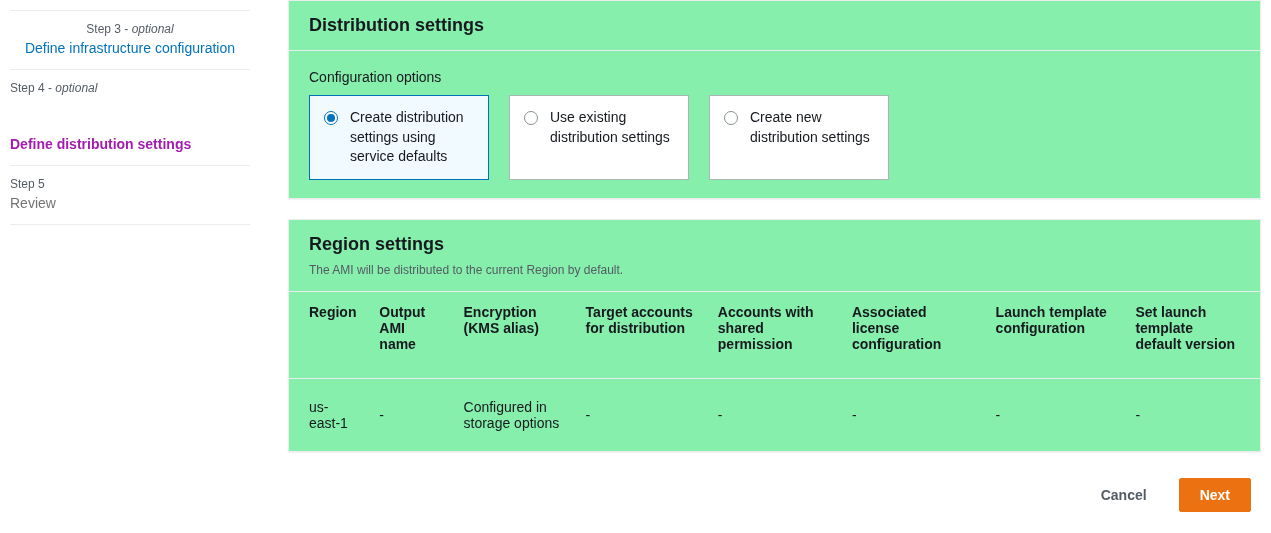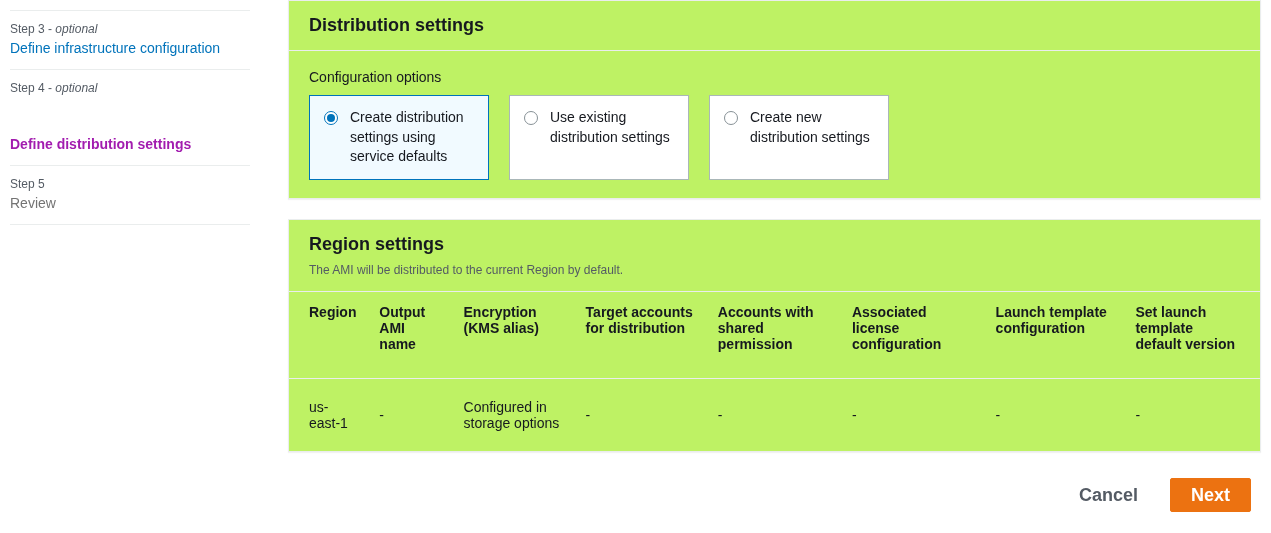"Step 3 - optional" .step-block:first-child { text-align: none -> center }
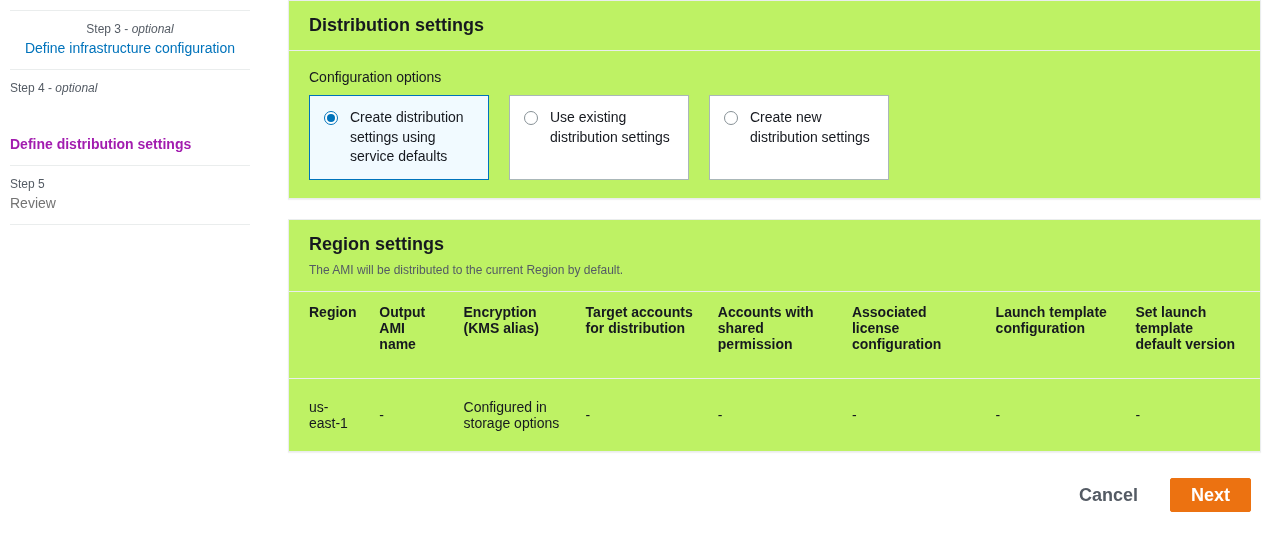"Distribution settings" .panel { background: #bef264 -> #86efac }
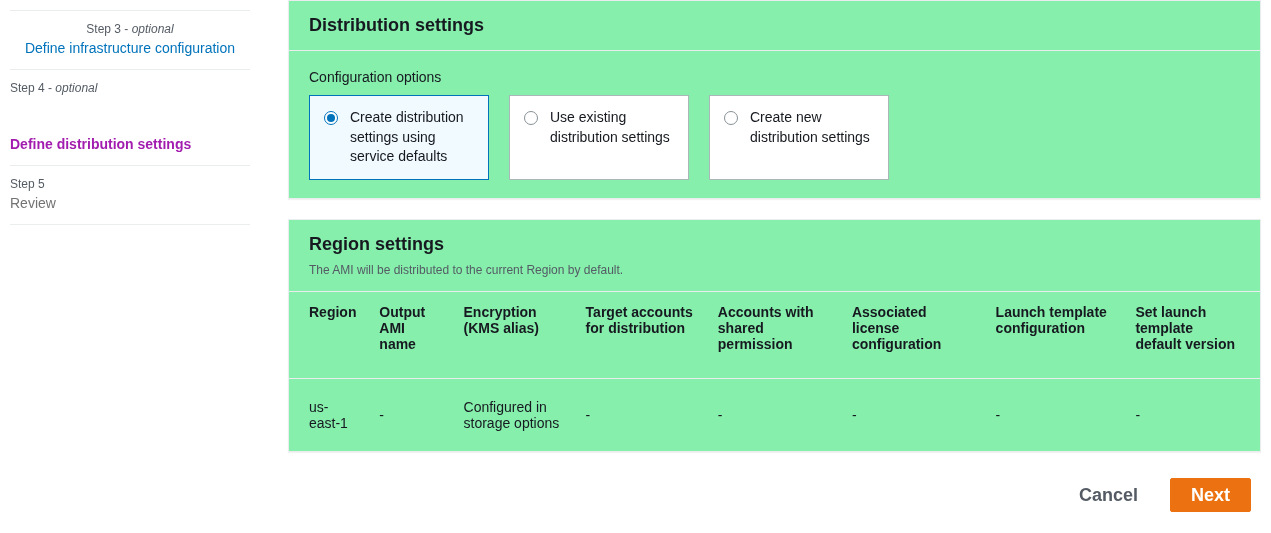"Cancel" .btn { font-size: 18px -> 14px }
